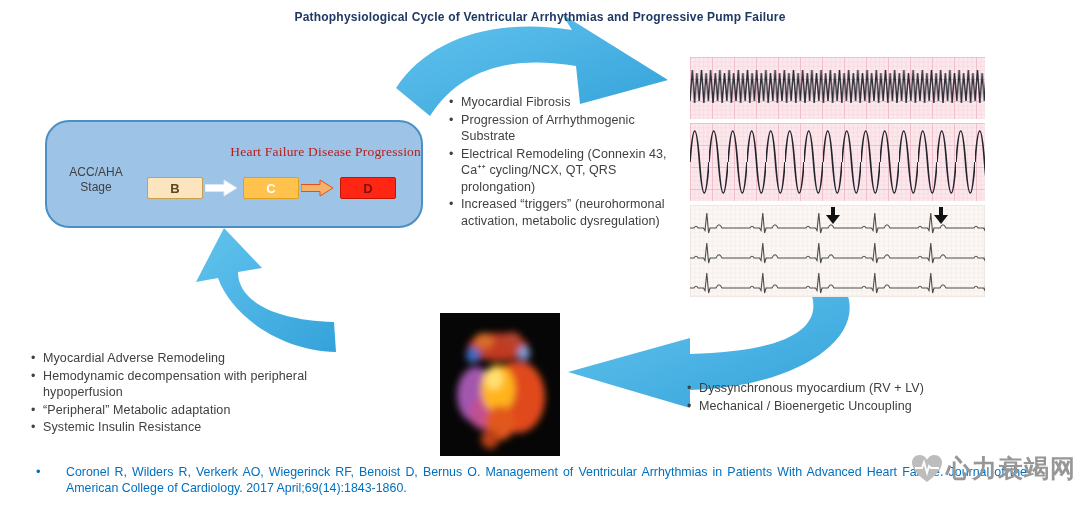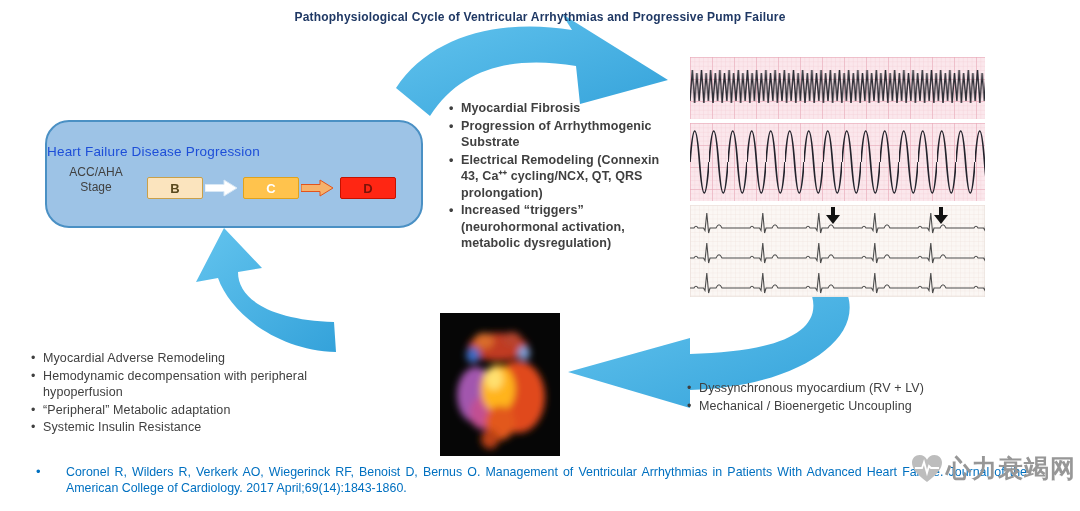"Myocardial Fibrosis" .substrate-list { font-weight: bold -> none; top: 100px -> 94px }
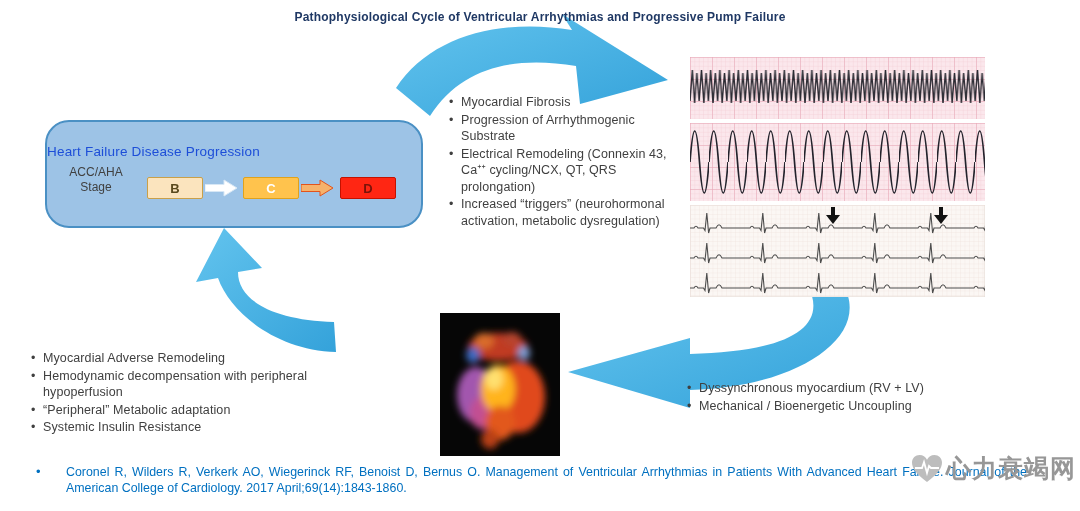"Heart Failure Disease Progression" .hf-box-title { color: #1d4ed8 -> #b91c1c; font-family: none -> Liberation Serif, serif; text-align: left -> right }
